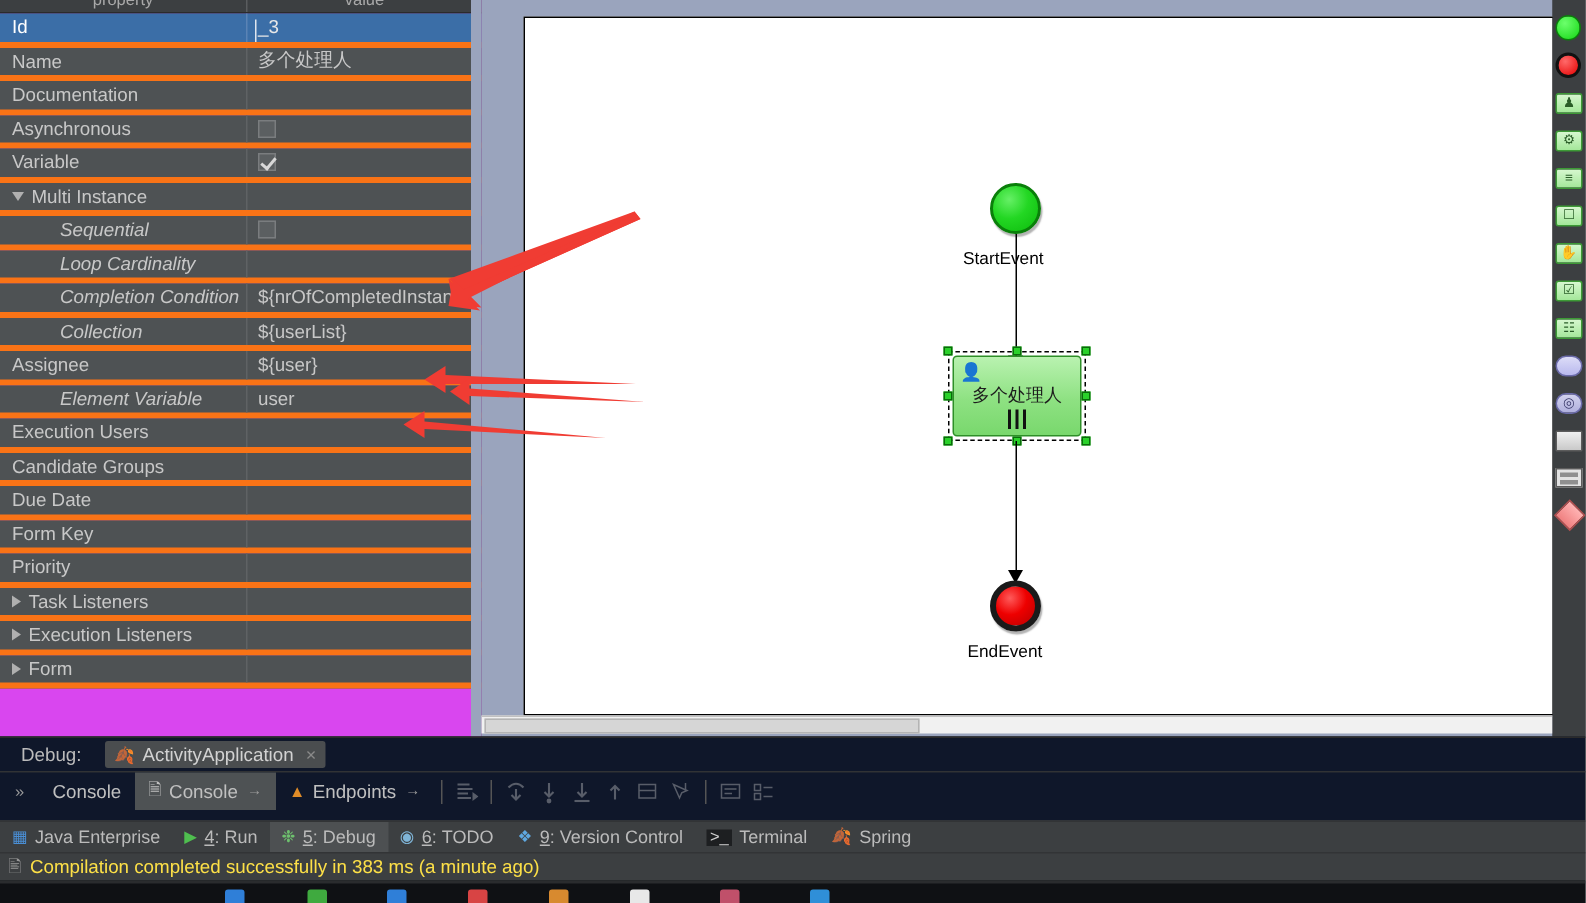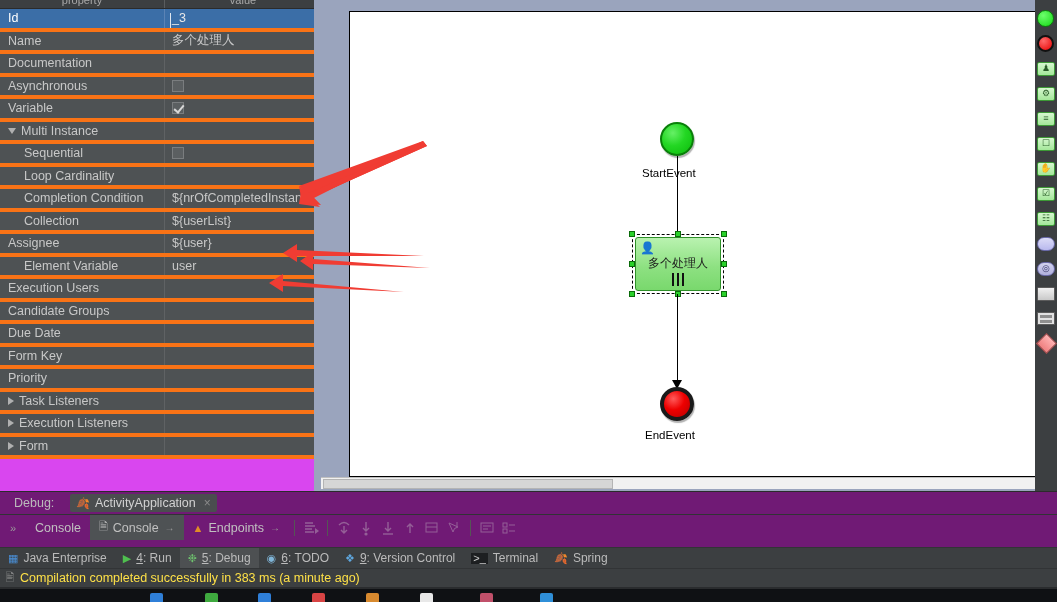"Sequential" .indent-1 { font-style: none -> italic; padding-left: 24px -> 40px }
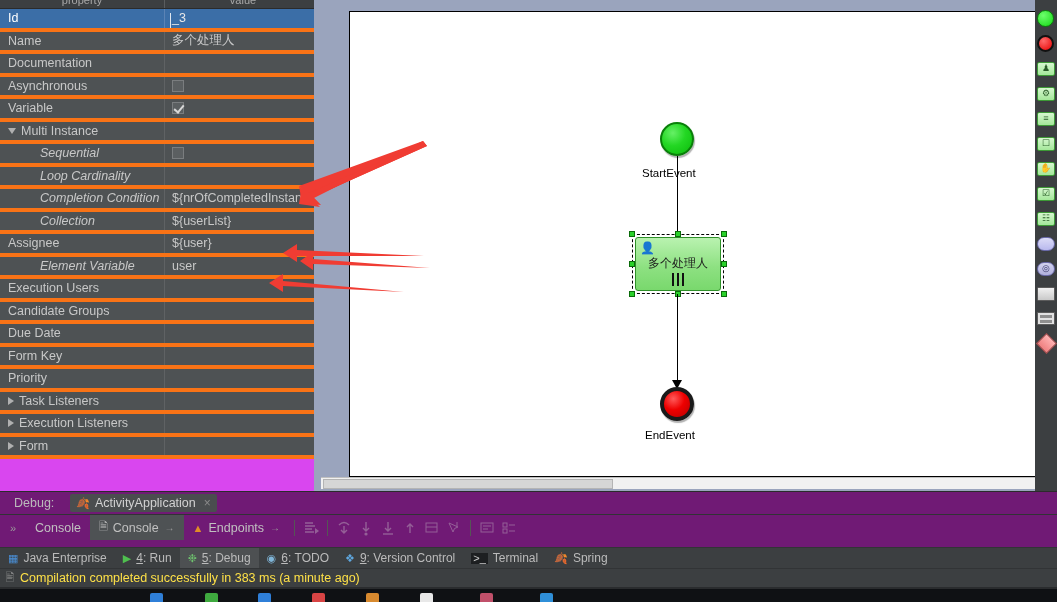"Debug:" #debug-panel { background: #701a75 -> #0f172a }
